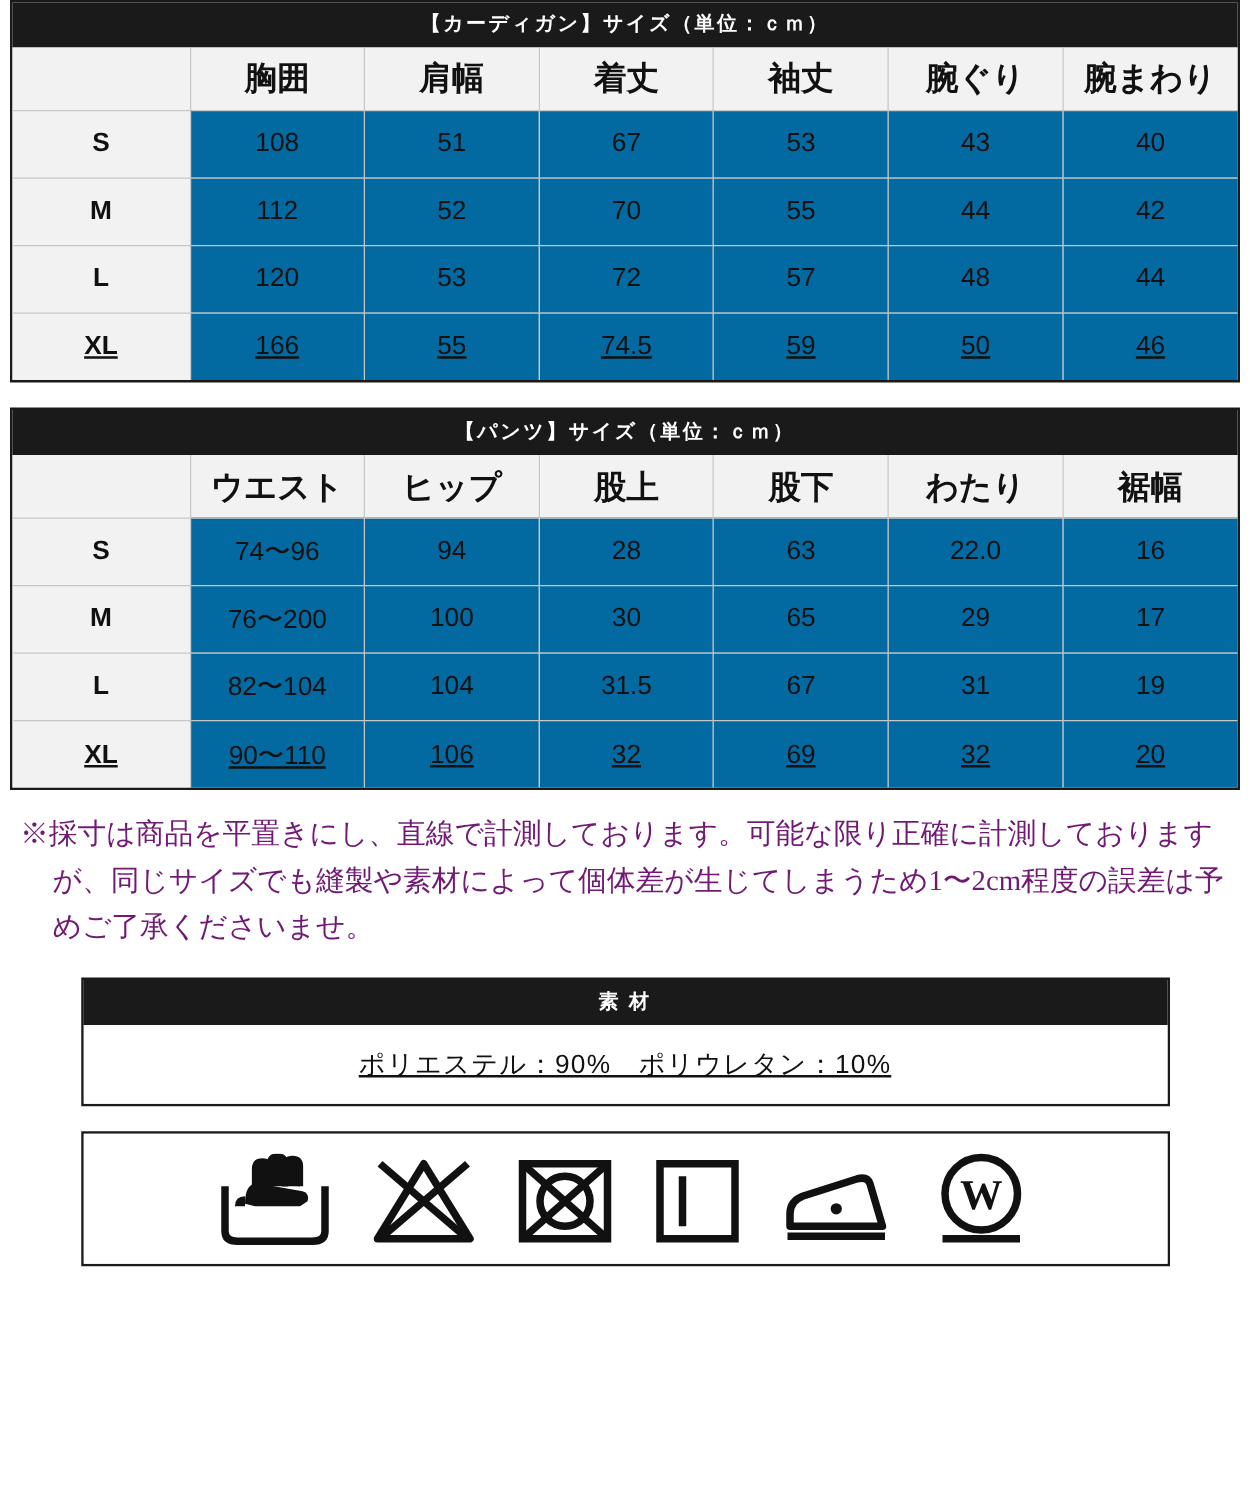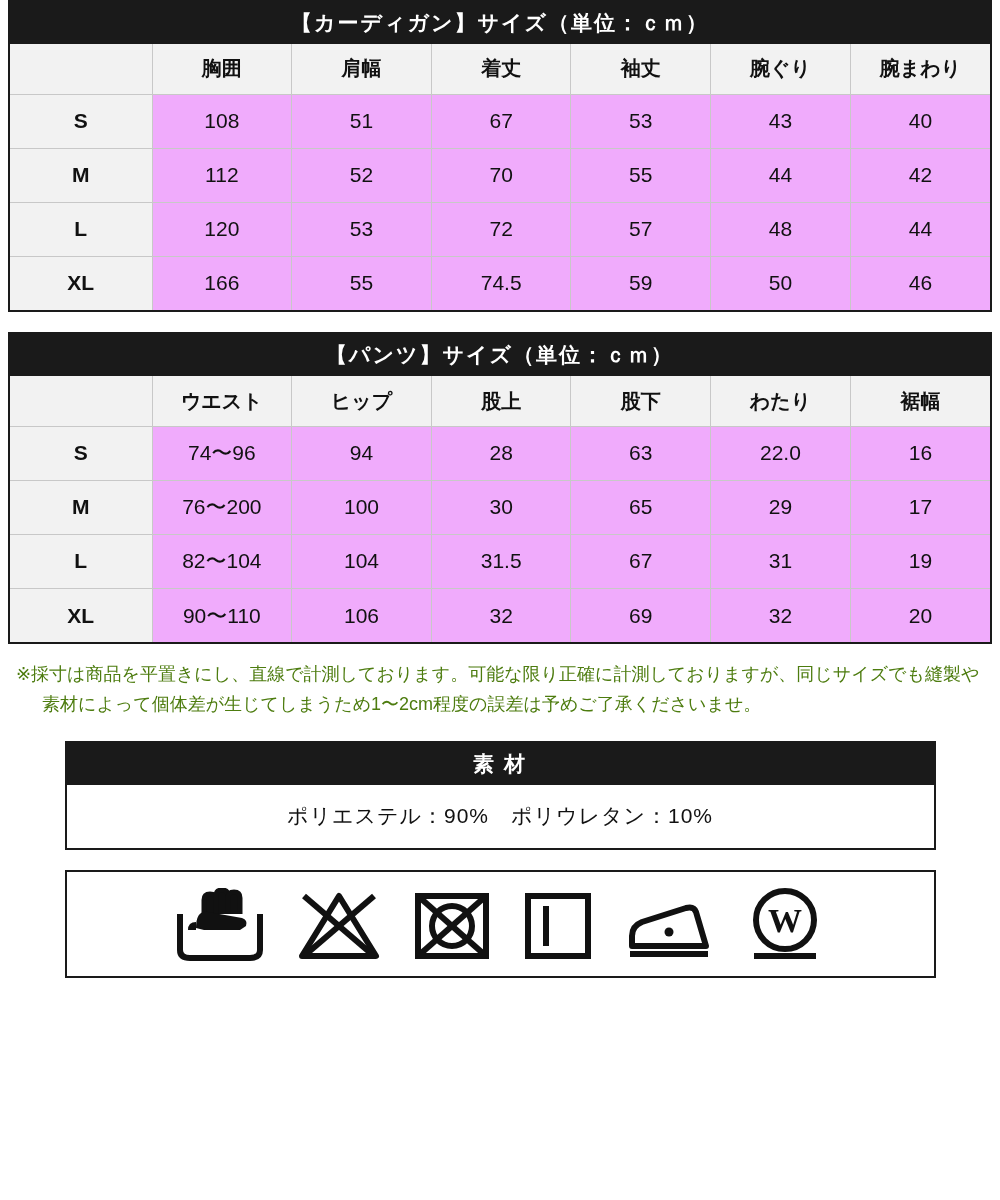"【カーディガン】サイズ（単位：ｃｍ）" .block-title { font-size: 21px -> 16px }
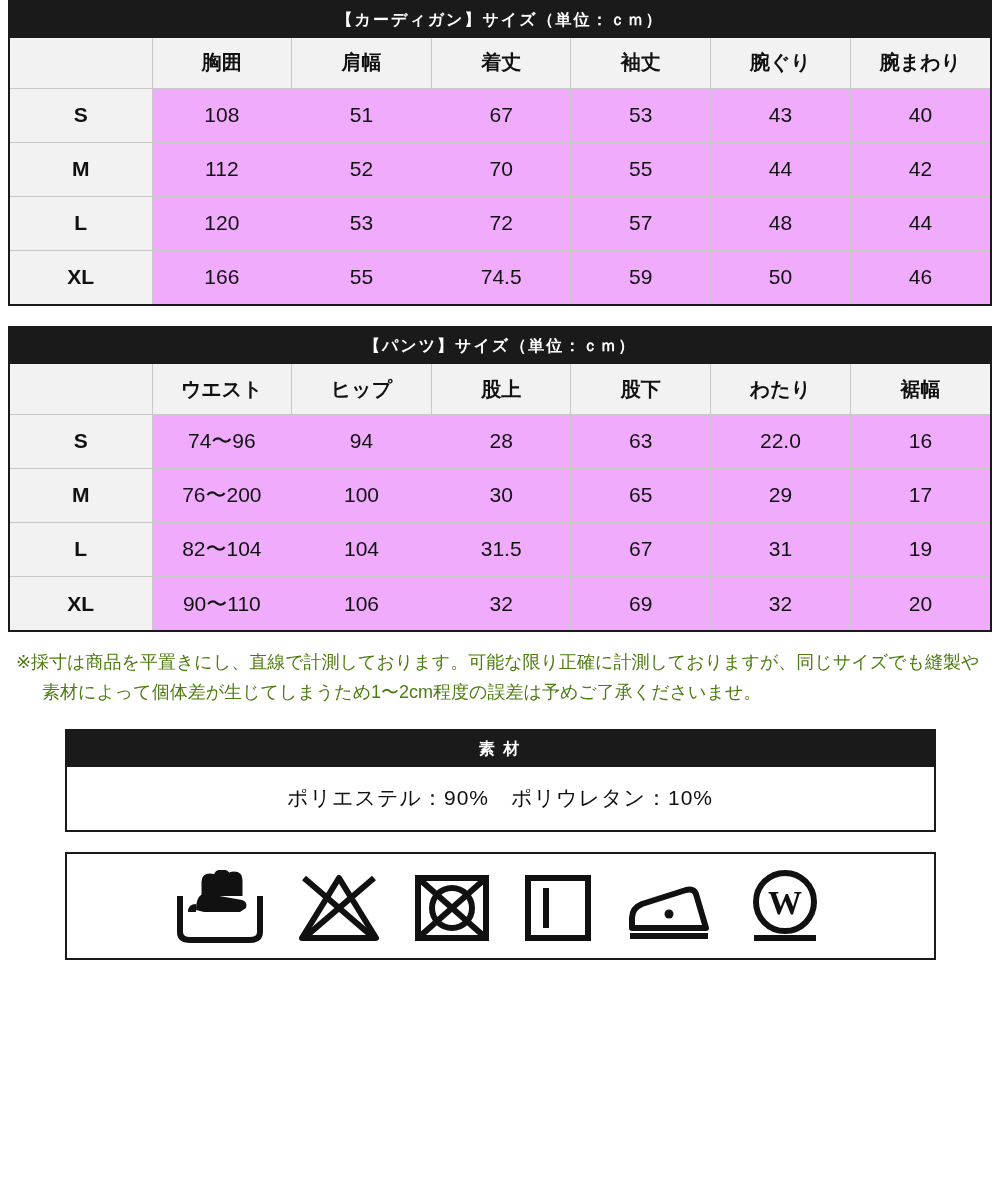"胸囲" table.size-table thead th { font-size: 20px -> 26px }
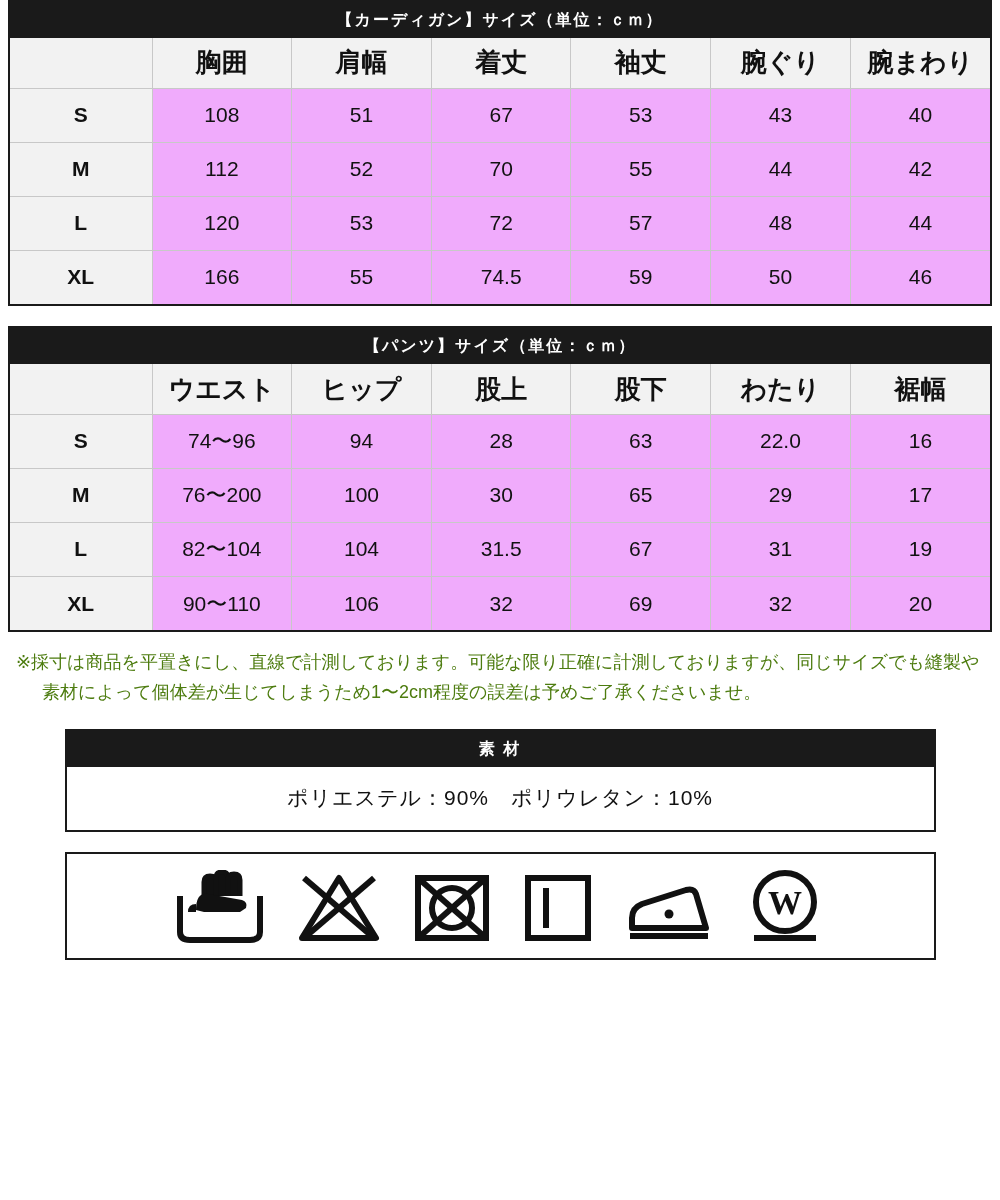"108" table.size-table td { background: #f0abfc -> #0369a1 }
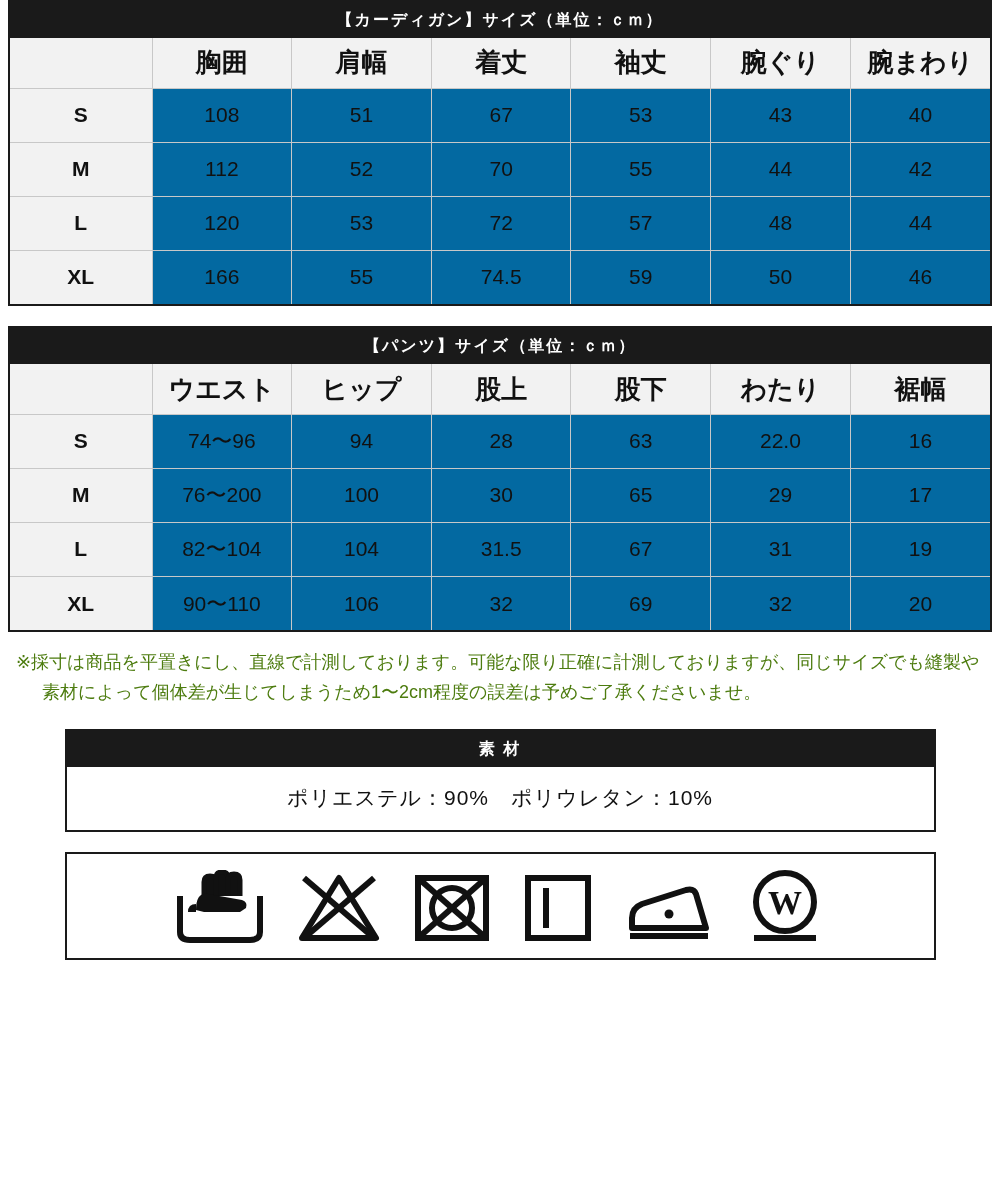"XL" table.size-table tbody tr:last-child > * { text-decoration: none -> underline }
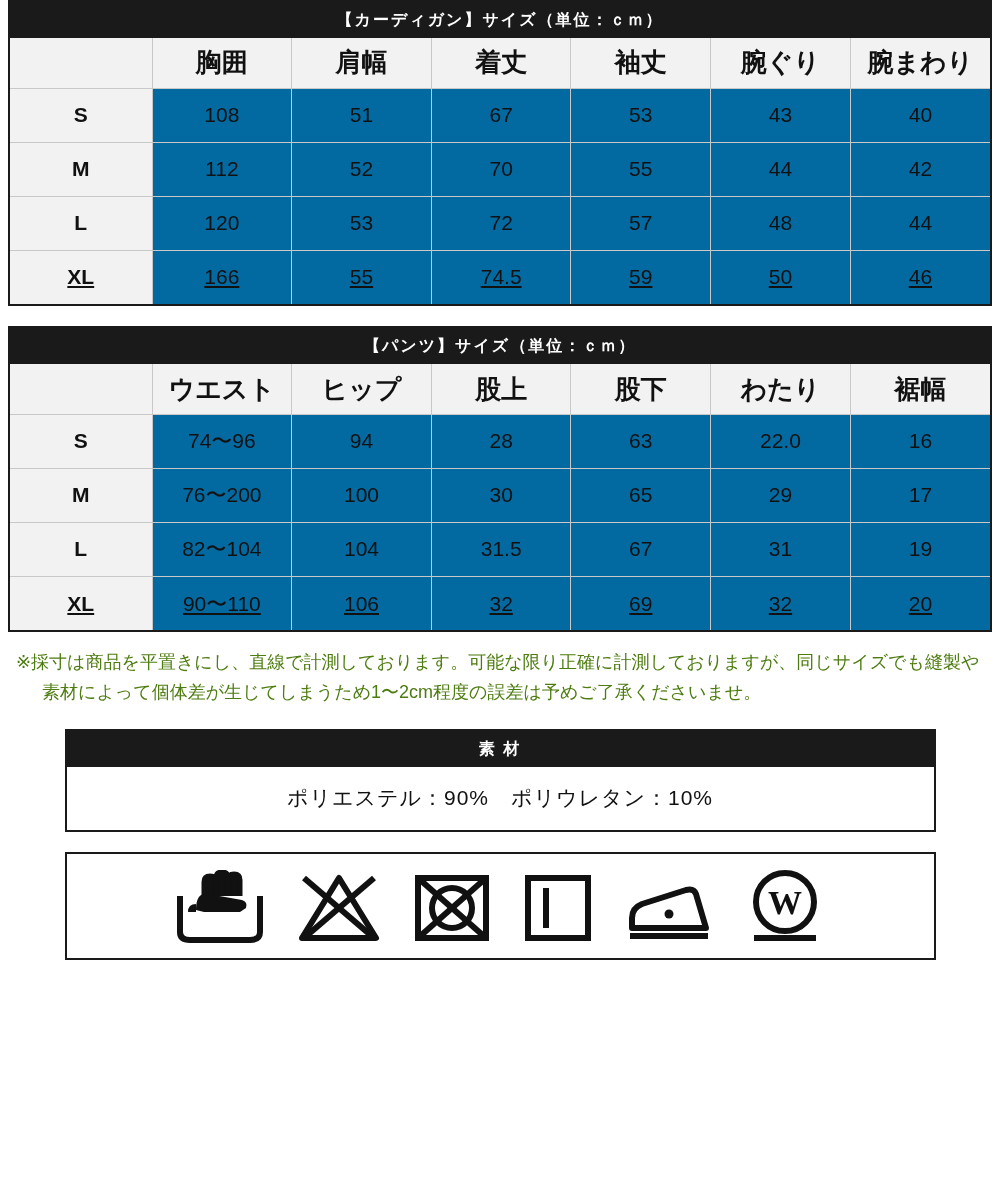"※採寸は商品を平置きにし、直線で計測しております。可能な限り正確に計測しておりま" .note { color: #4d7c0f -> #701a75; font-family: none -> Liberation Serif, serif; font-size: 18px -> 23px }
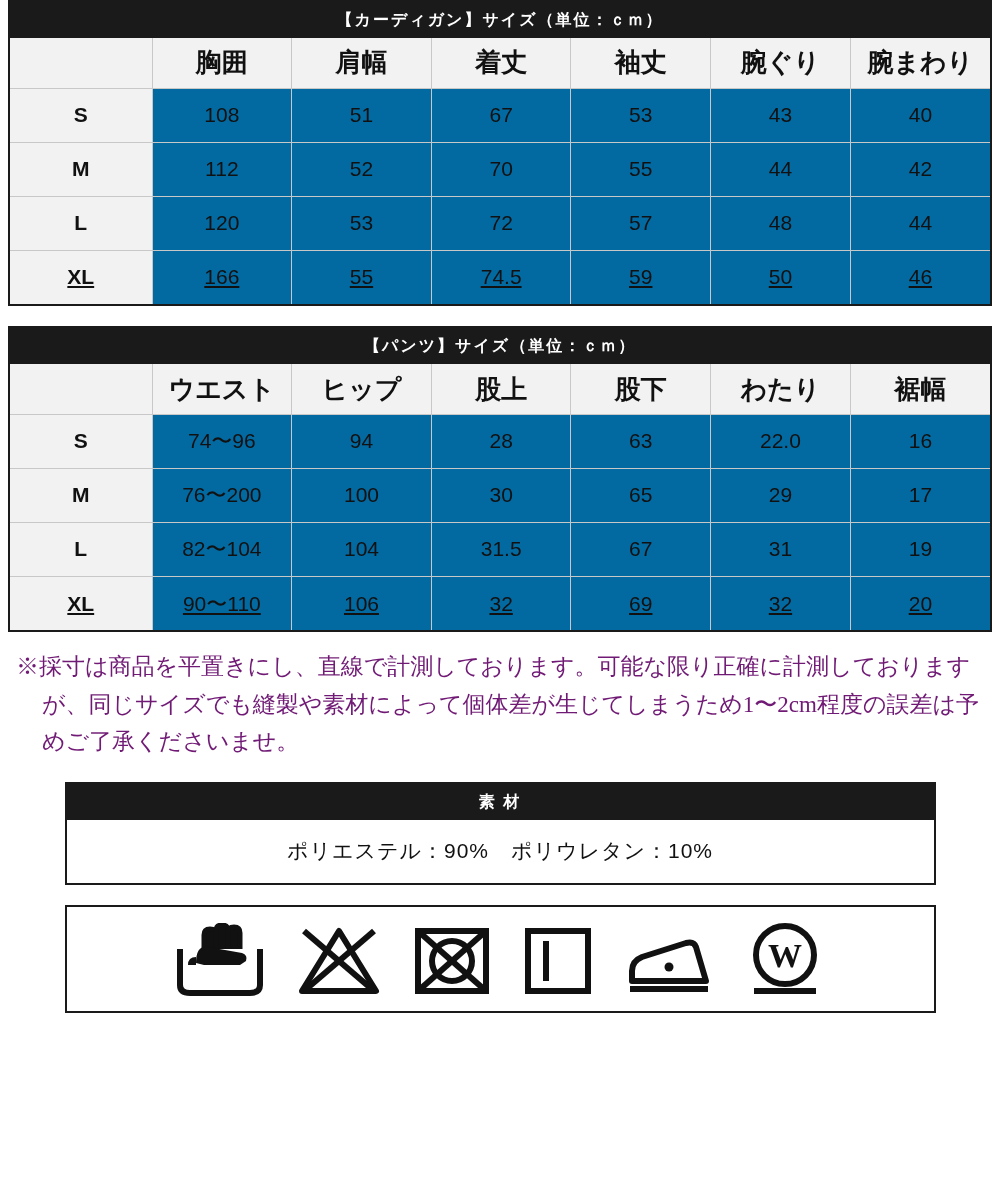"ポリエステル：90% ポリウレタン：10%" .plain-body { text-decoration: none -> underline }
